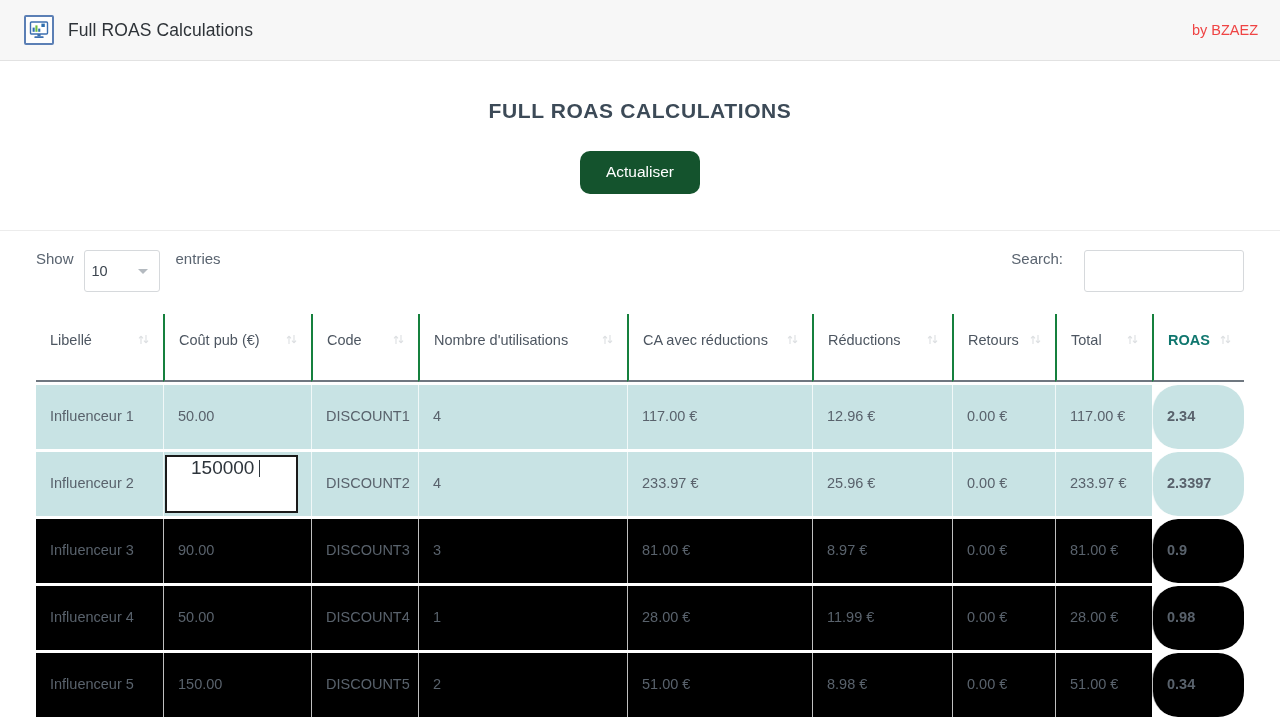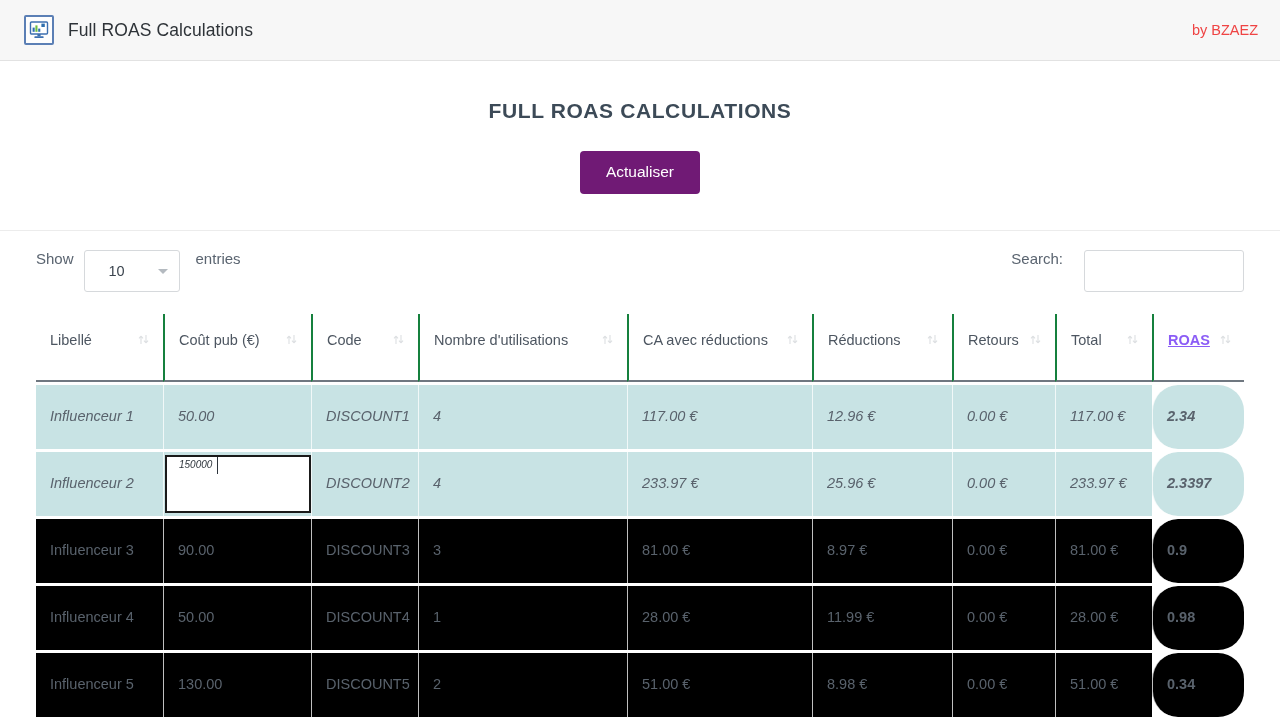"Actualiser" .btn-refresh { background: #701a75 -> #14532d; border-radius: 4px -> 10px }
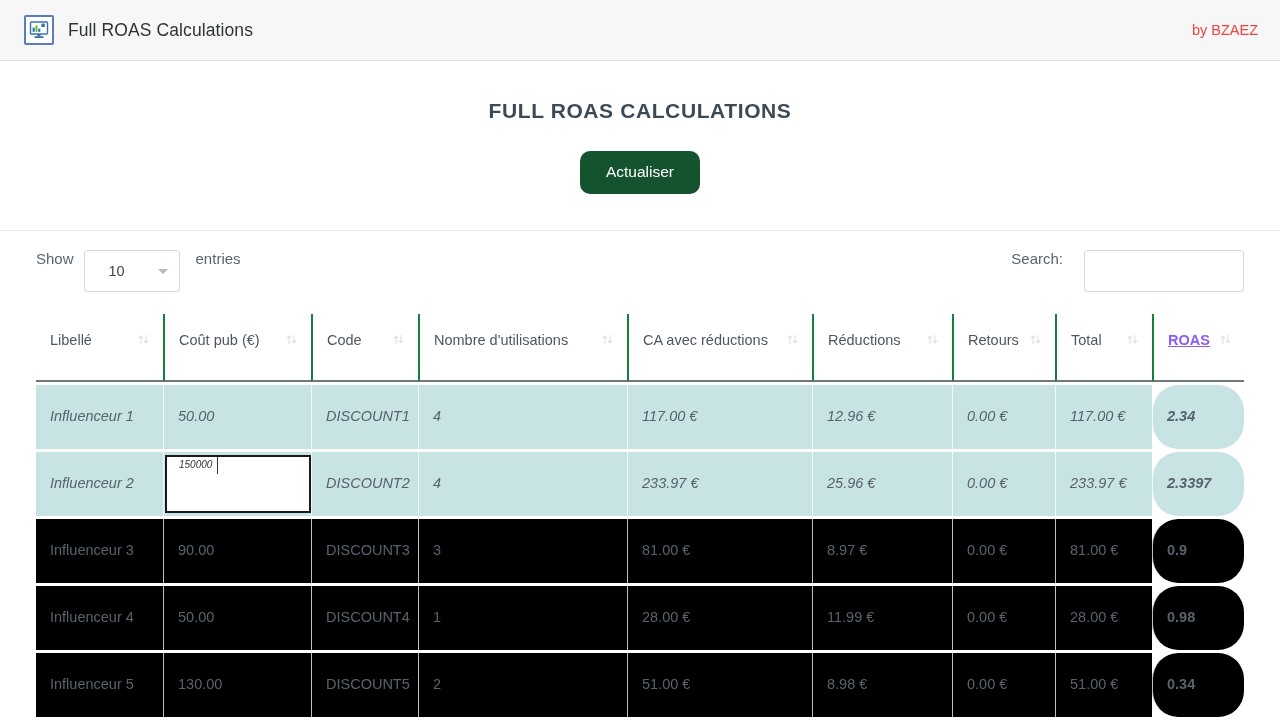"10" .select-box { padding-left: 24px -> 7px; width: 96px -> 76px }
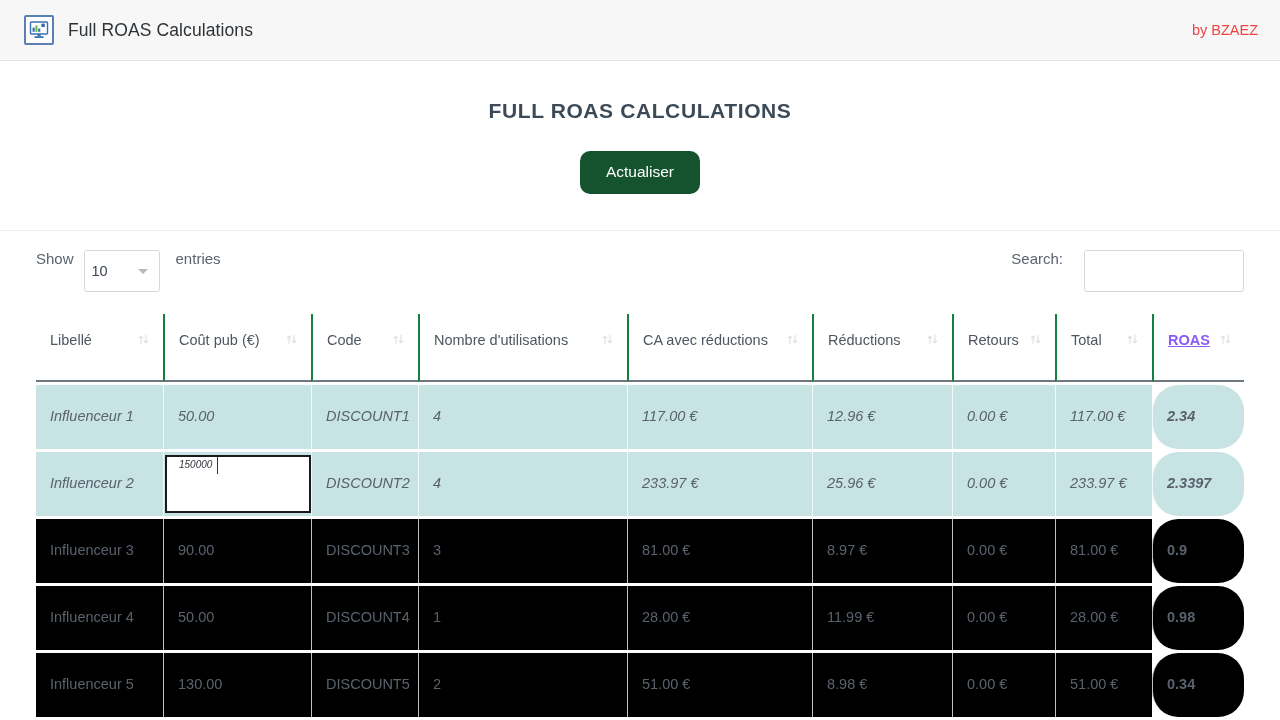"ROAS" table.roas thead th.sorted { color: #8b5cf6 -> #0f766e; text-decoration: underline -> none }
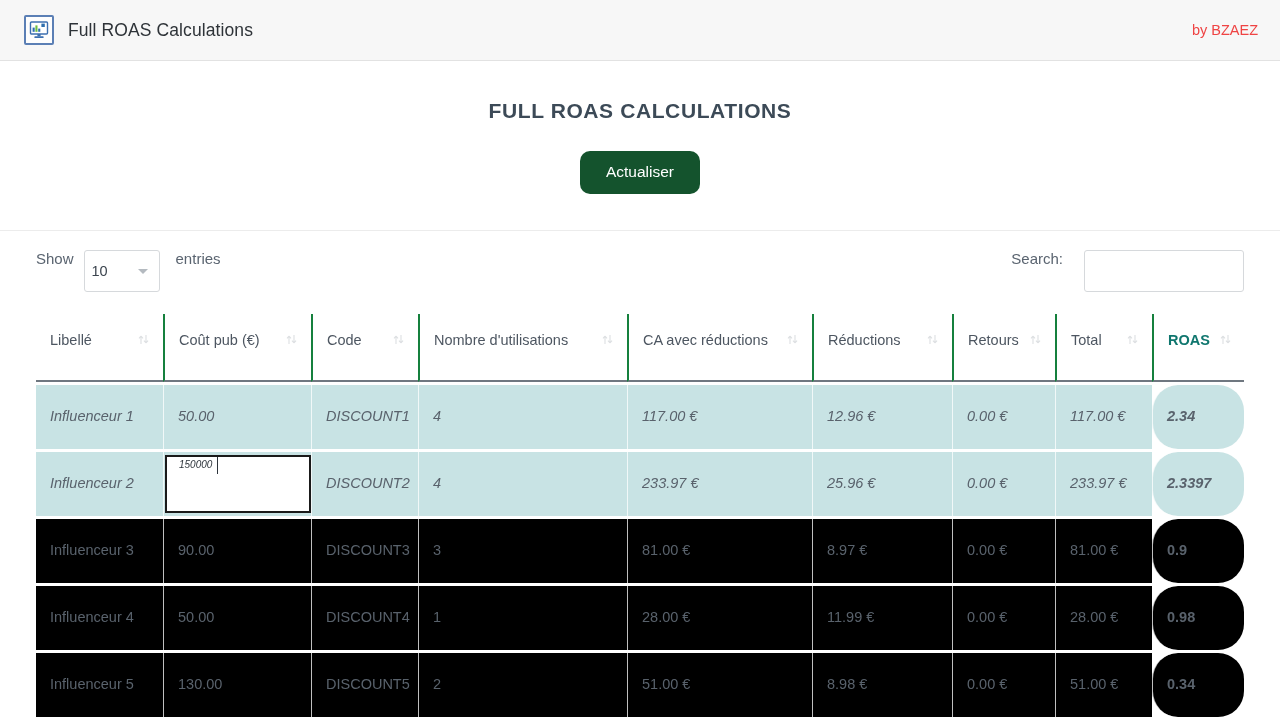"Influenceur 1" tr.r-teal td { font-style: italic -> none }
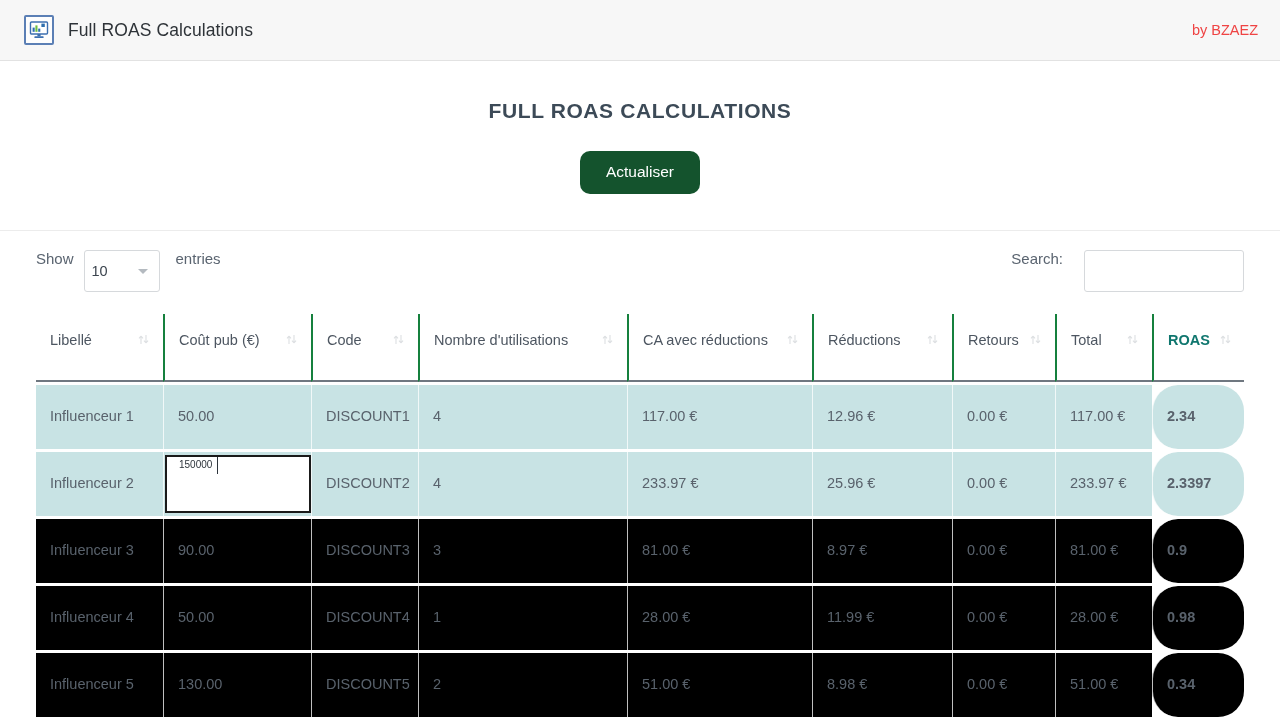"150000" .cell-input { font-size: 10px -> 19px; padding: 0 12px -> 0 24px; width: 146px -> 133px }
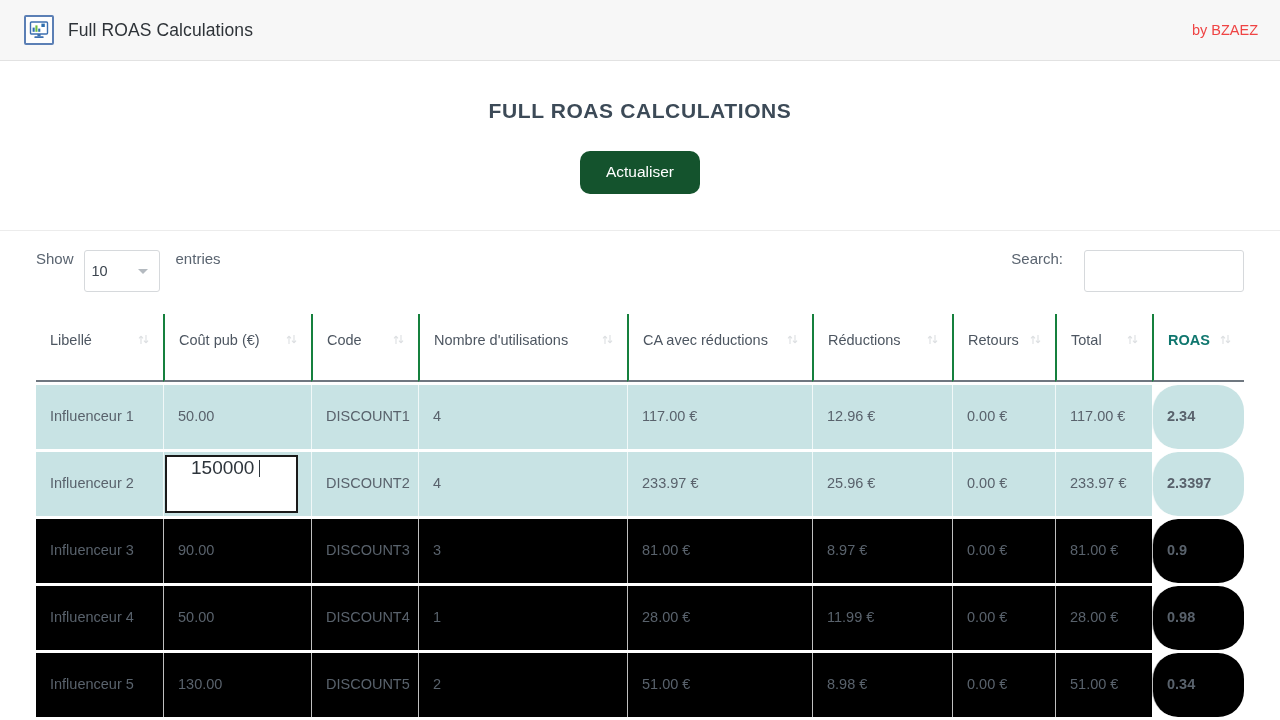"130.00" td { text: 130.00 -> 150.00 }
